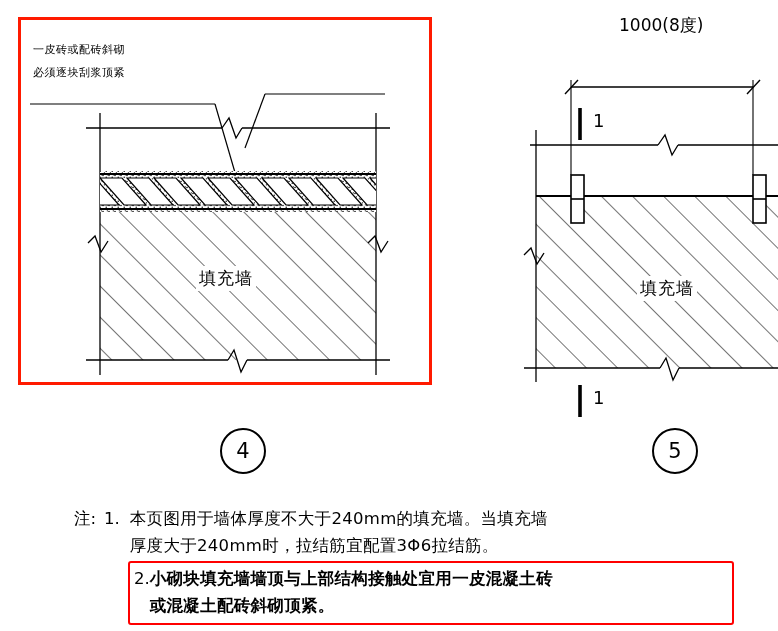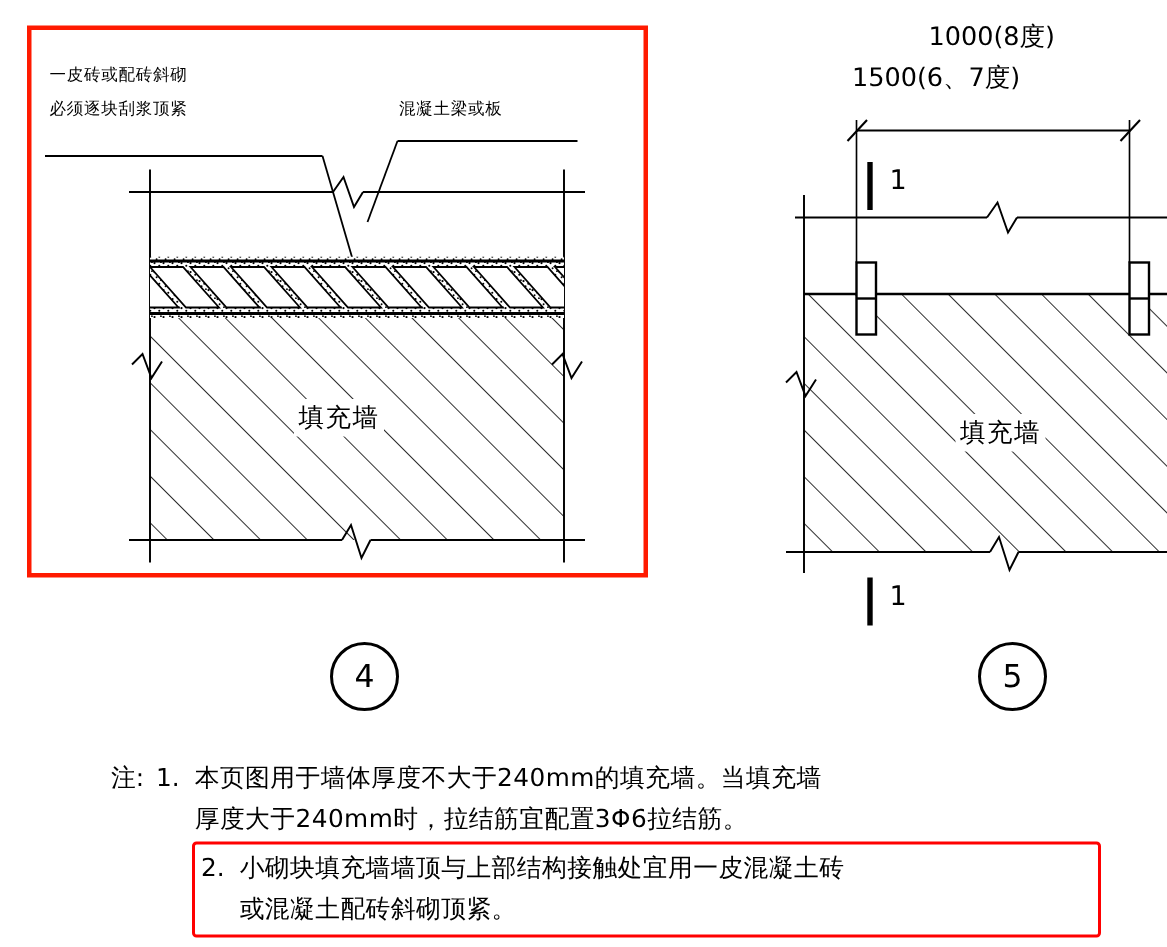"1500(6、7度)" div.dim-text { html: <div>1500(6、7度)</div> -> none }
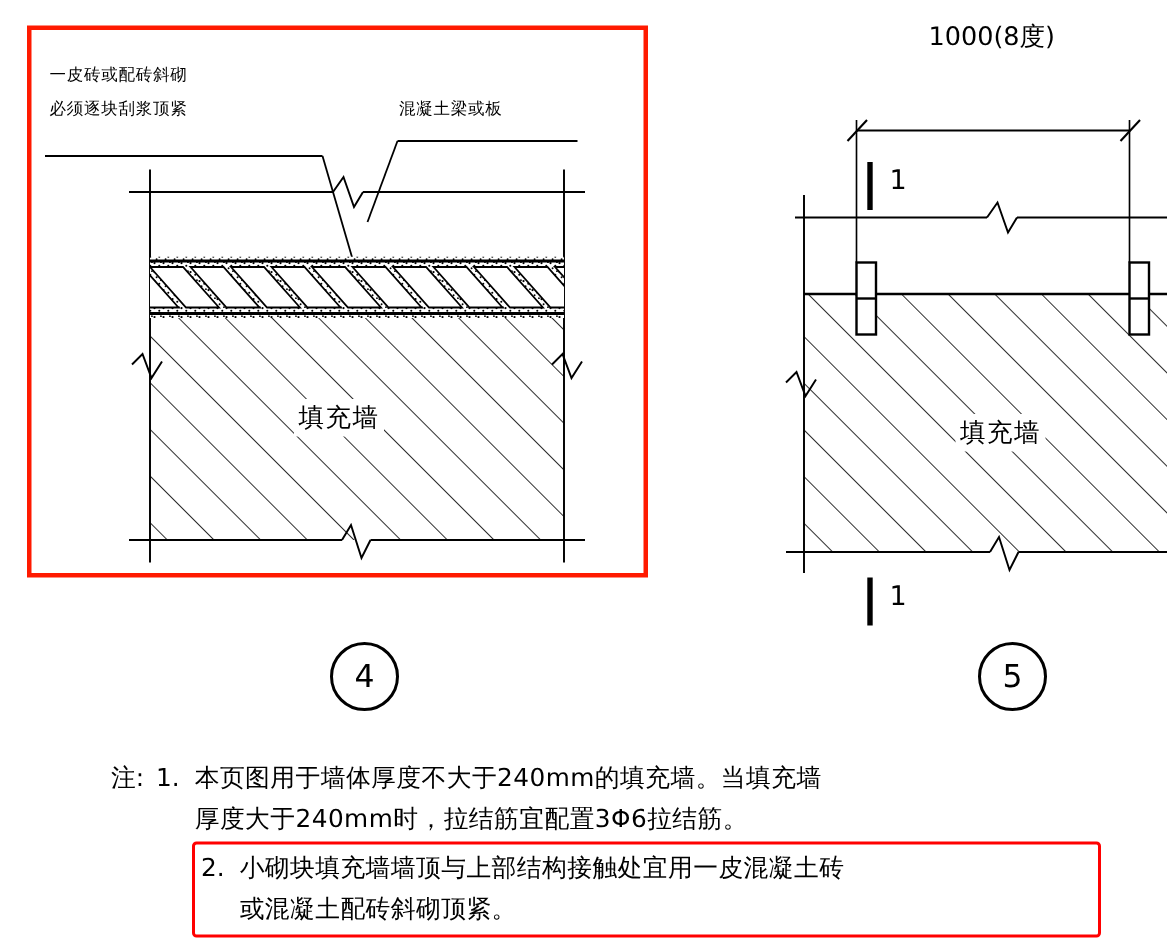"混凝土梁或板" div.lbl-detail { html: <div>混凝土梁或板</div> -> none }
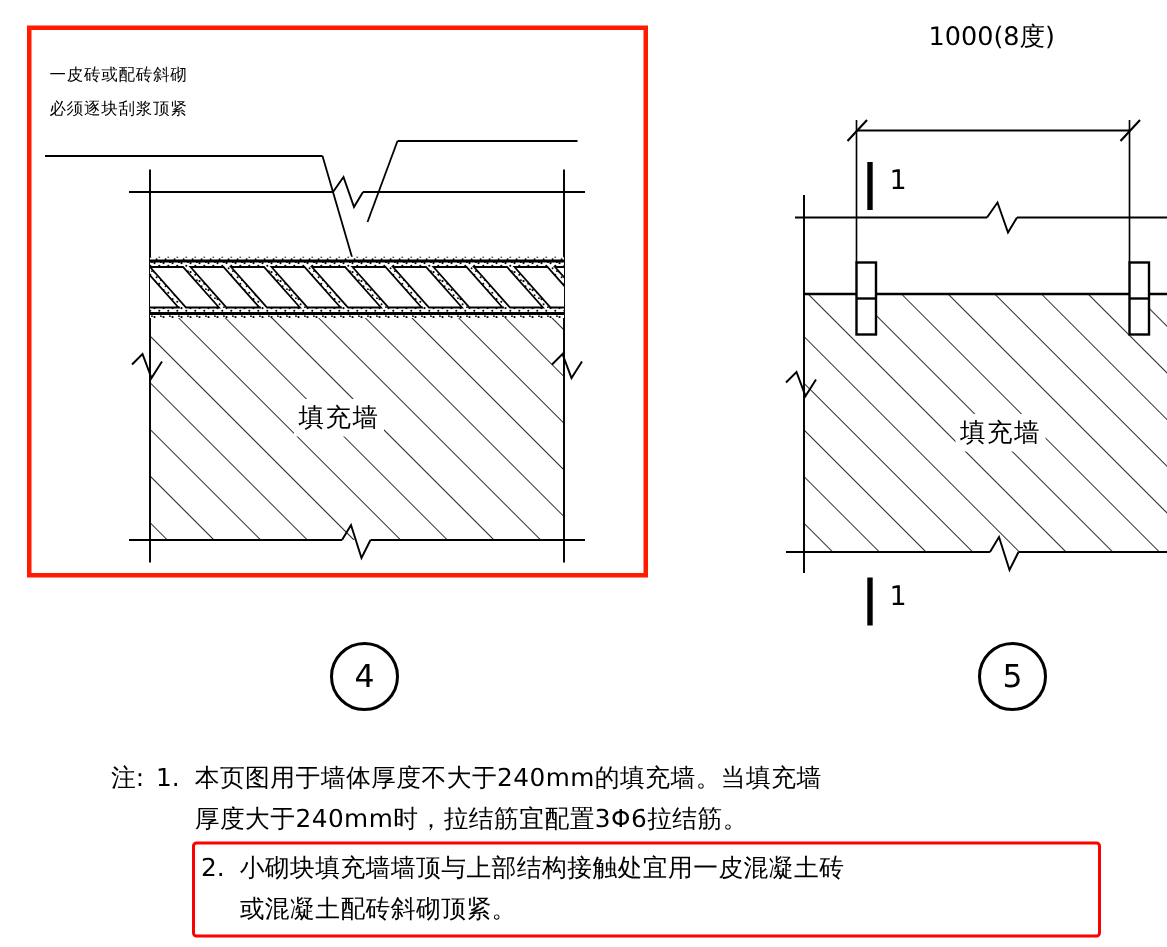"小砌块填充墙墙顶与上部结构接触处宜用一皮混凝土砖" span.note-body { font-weight: none -> bold; margin-left: 10px -> none }
